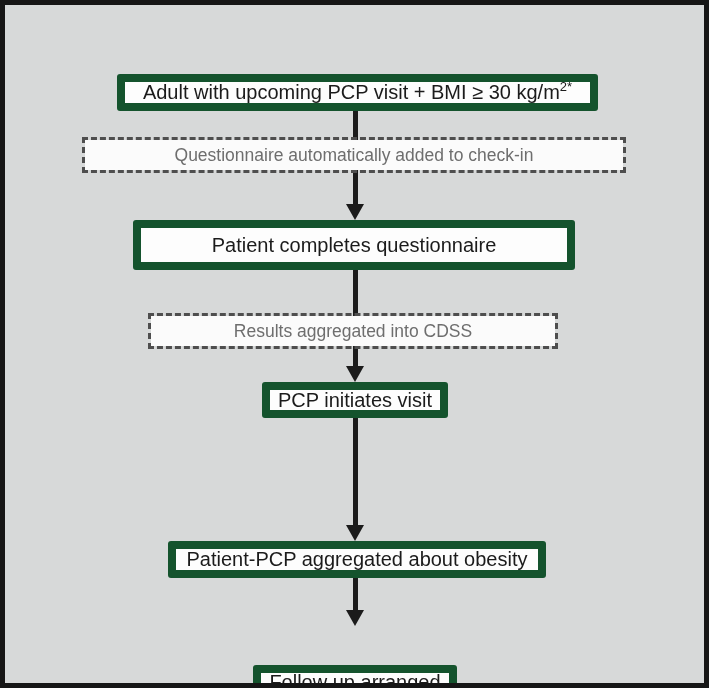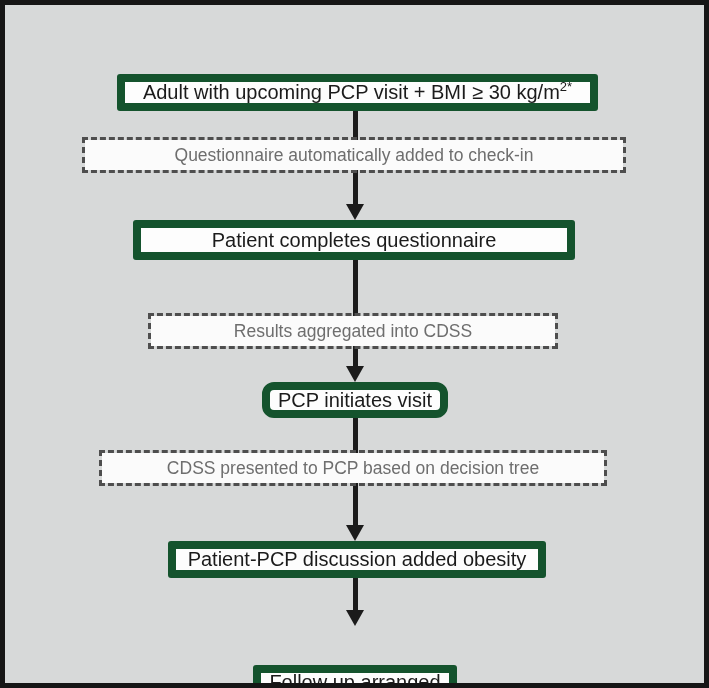"Patient completes questionnaire" #n-complete-q { height: 40px -> 50px }
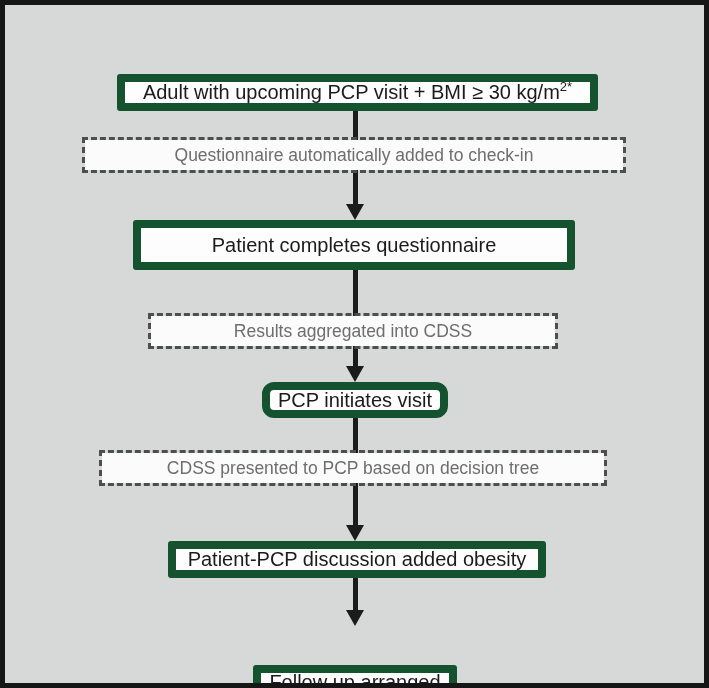"PCP initiates visit" #n-pcp-initiates { border-radius: 12px -> none }
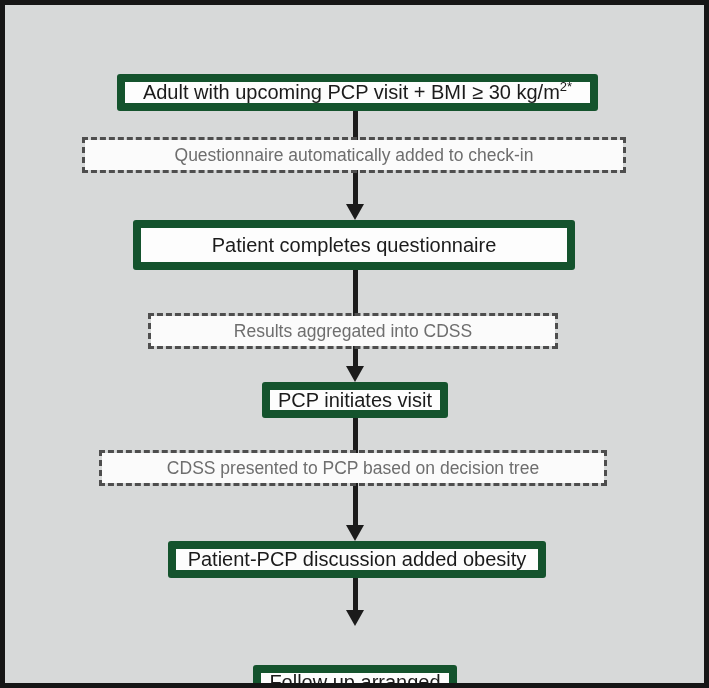"CDSS presented to PCP based" div.node { html: <div> <span>CDSS presented to PCP based on decision tree</span> </div> -> none }
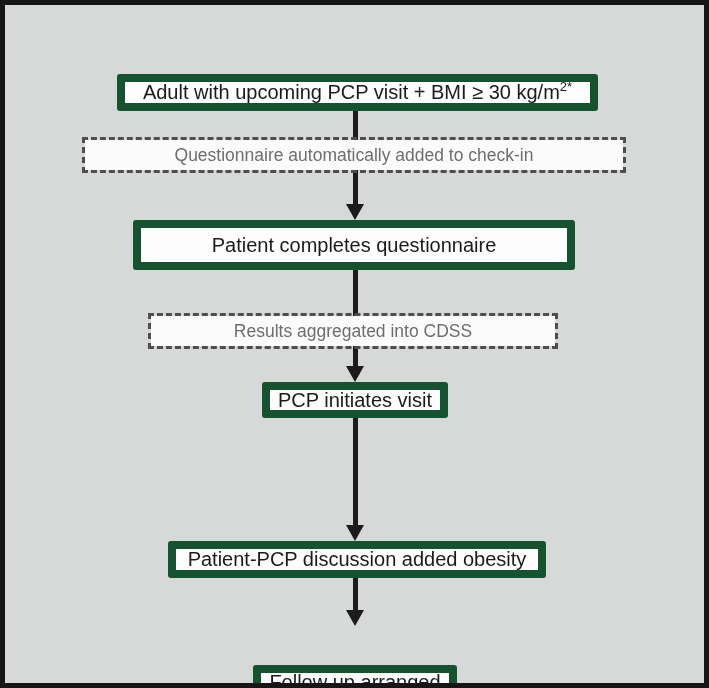"Patient-PCP discussion added obesity" span { text: discussion added -> aggregated about }
